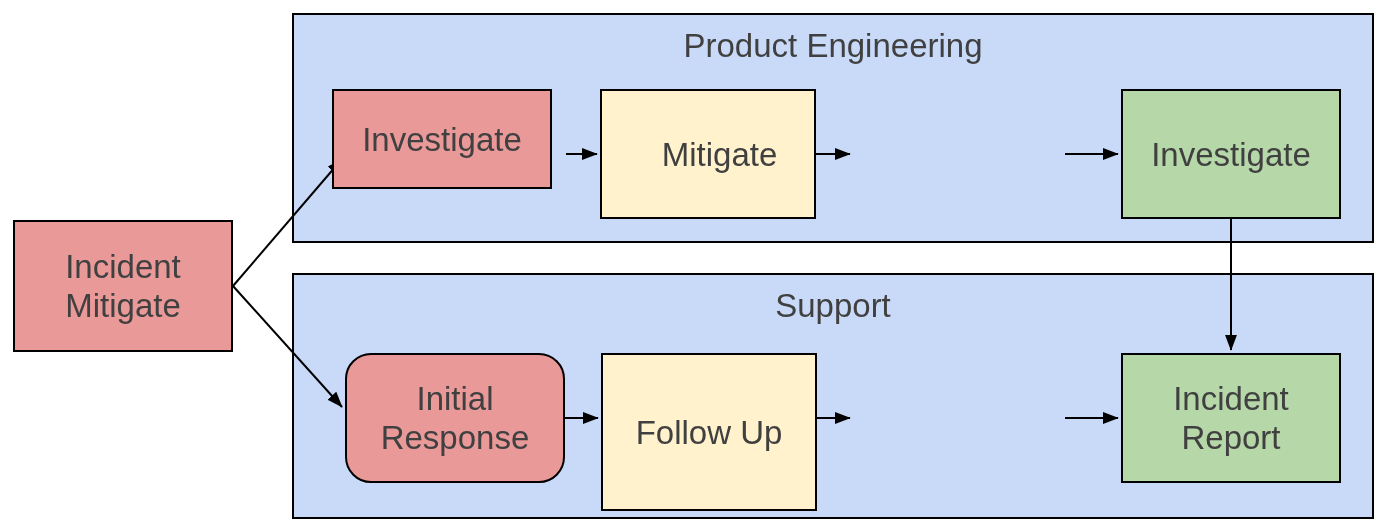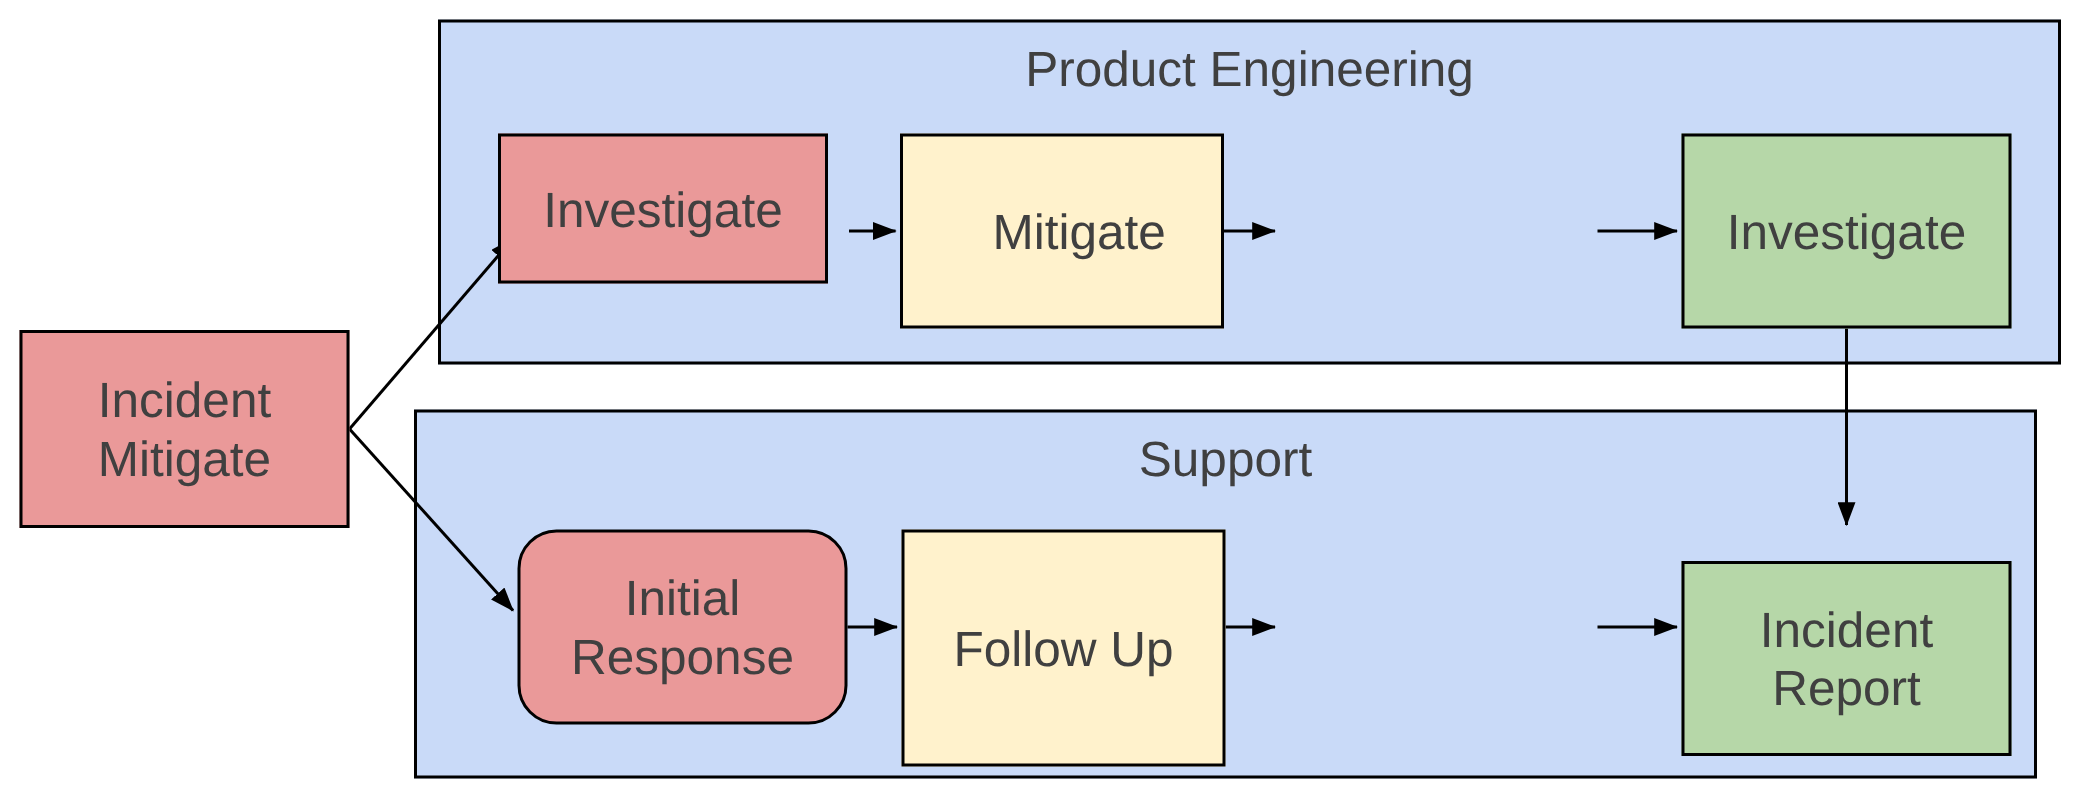"Support" .lane-support { left: 276px -> 292px }
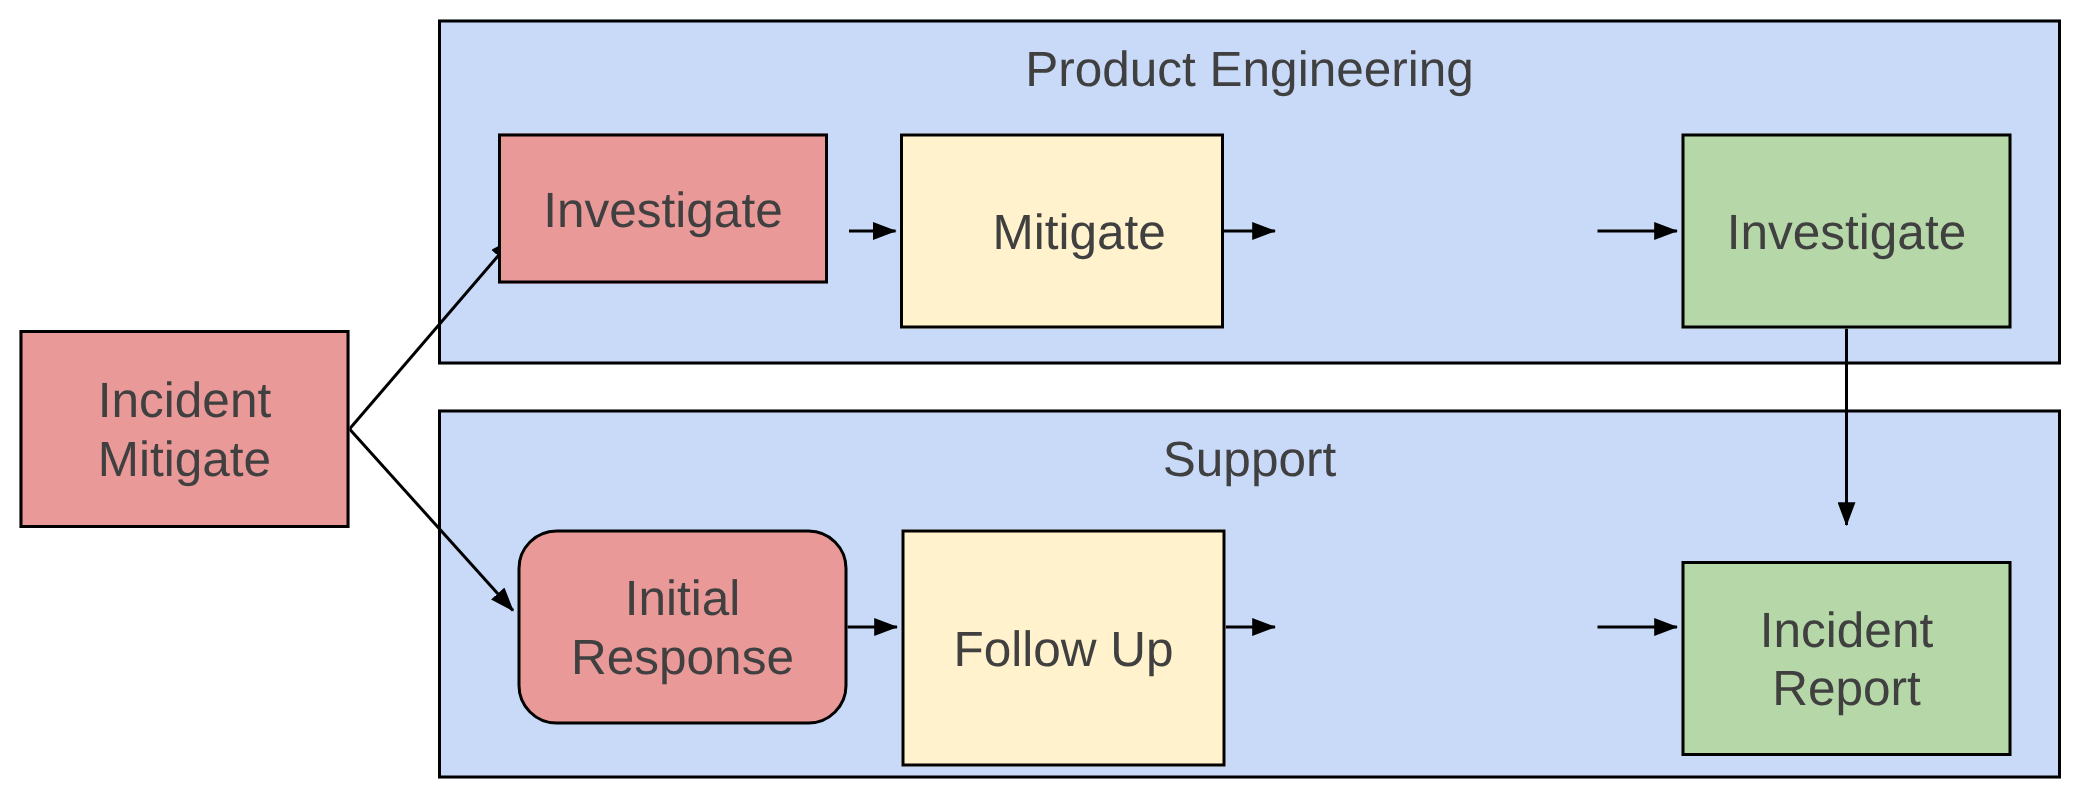"Incident Report" .n-report { margin-top: 21px -> none }
